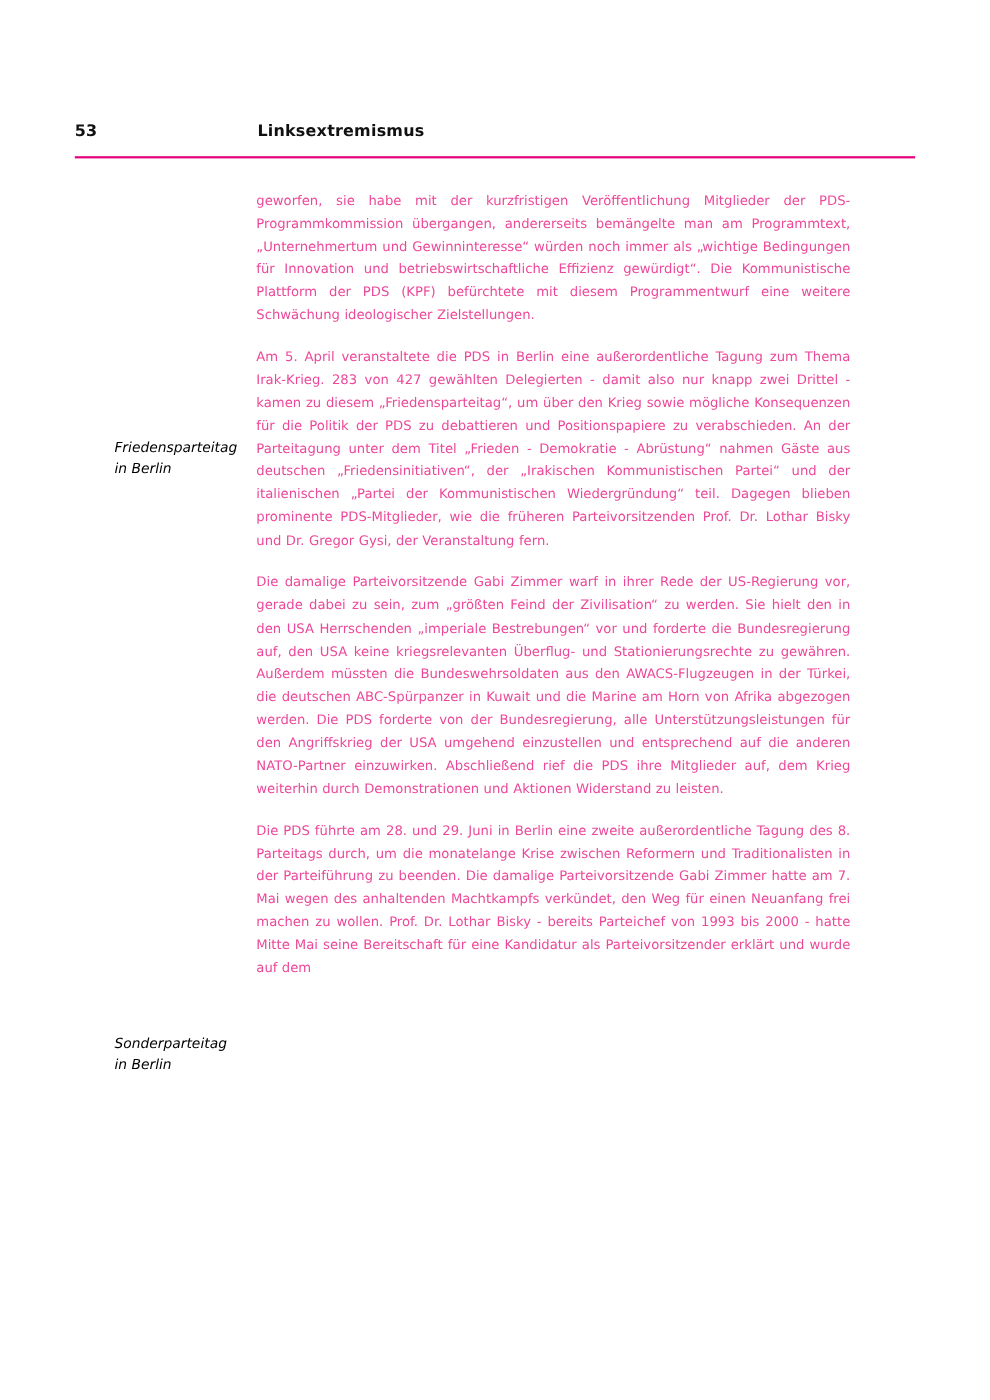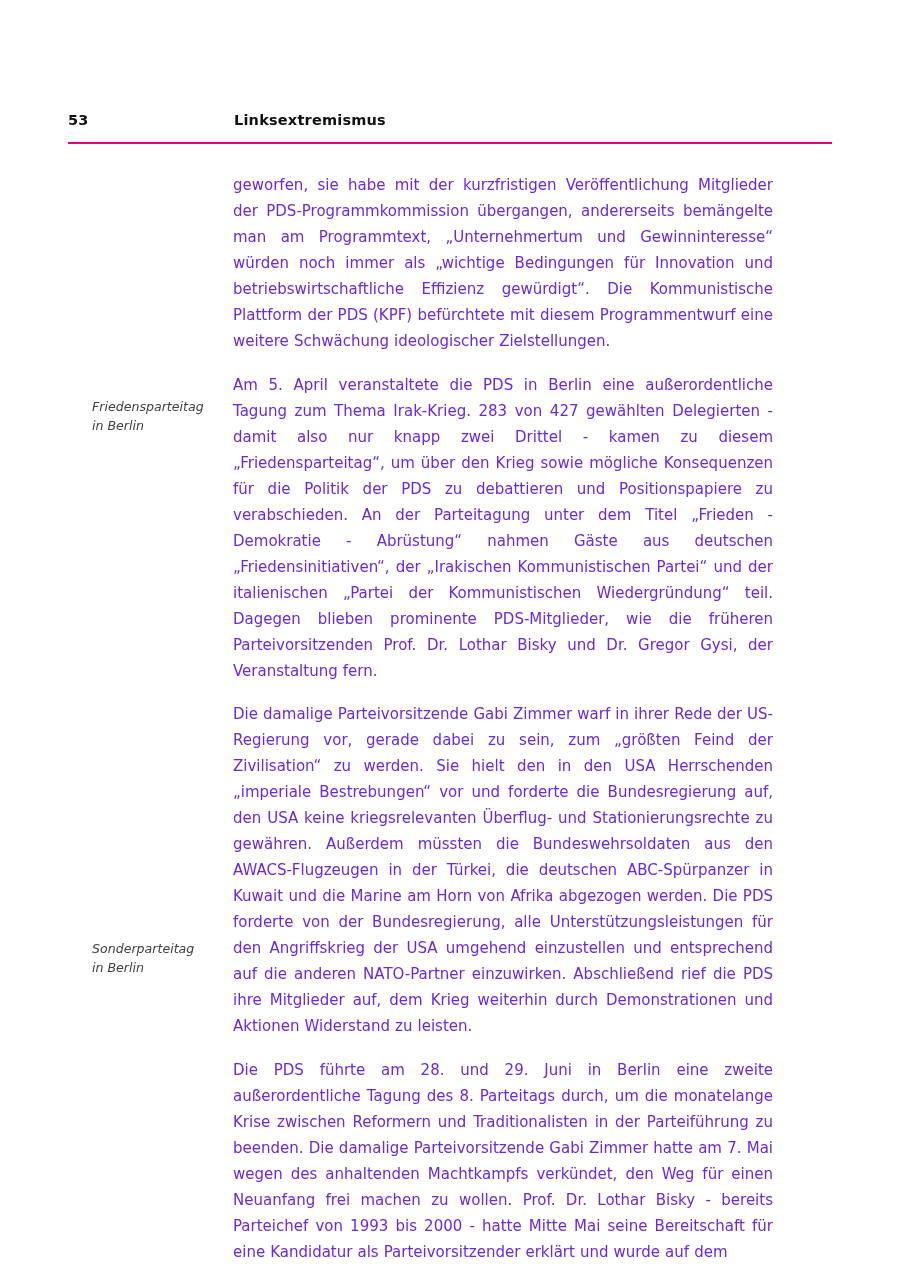"geworfen, sie habe mit der" .para { color: #6d28d9 -> #ec4899; font-size: 15px -> 12px }
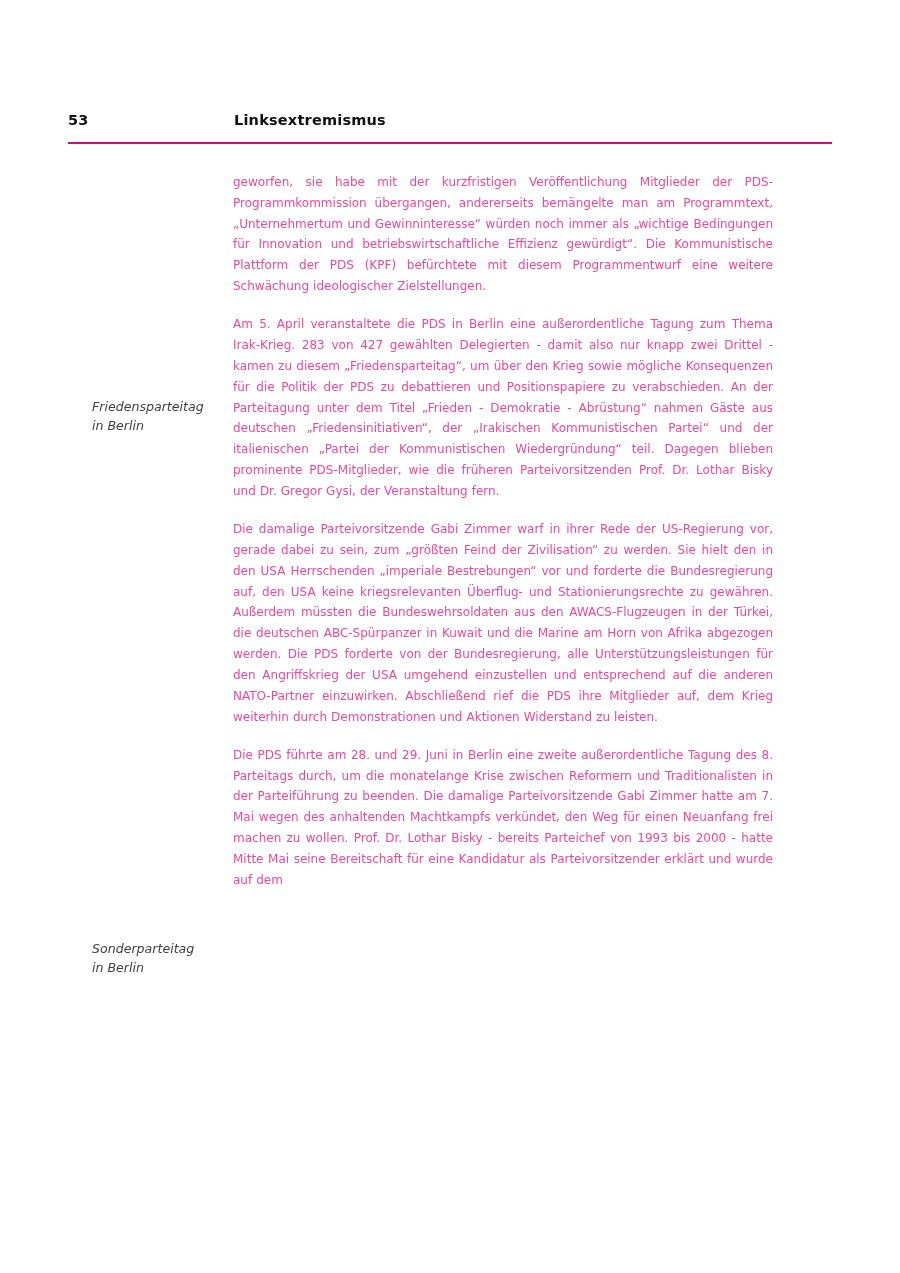"Friedensparteitag" .marginalia { color: #404040 -> #000000; left: 92px -> 104px }
